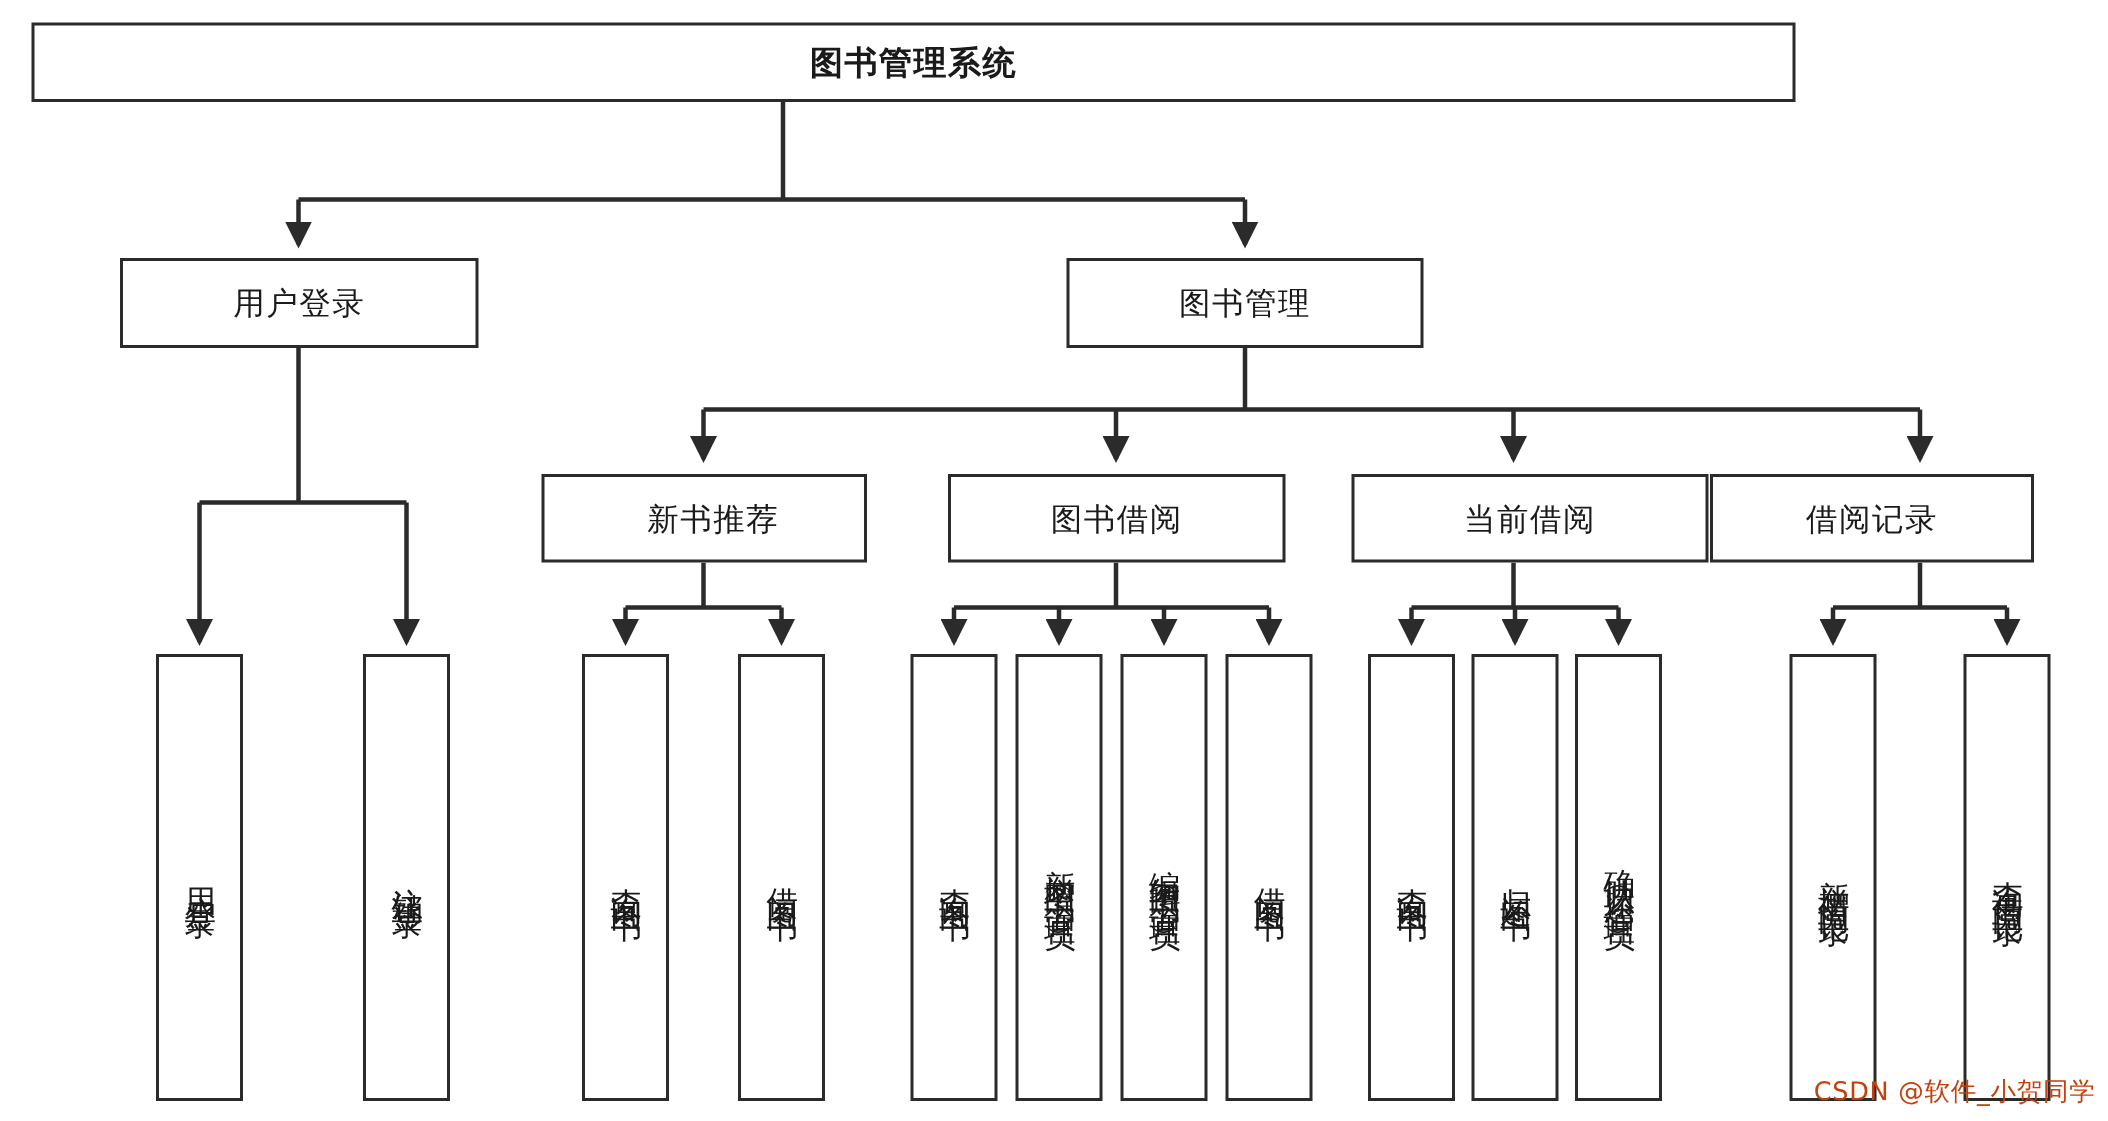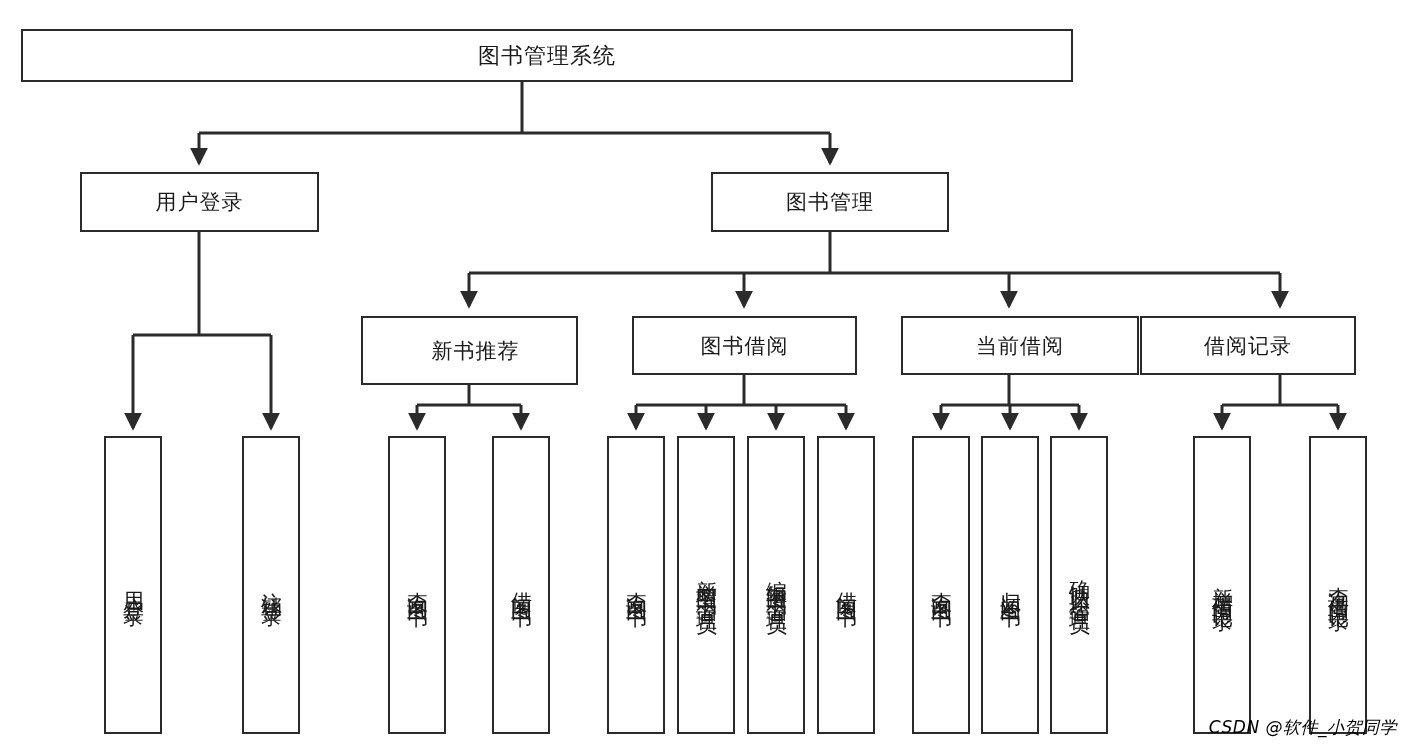"图书管理系统" div.node { font-weight: none -> bold; top: 29px -> 15px; width: 1052px -> 1176px }
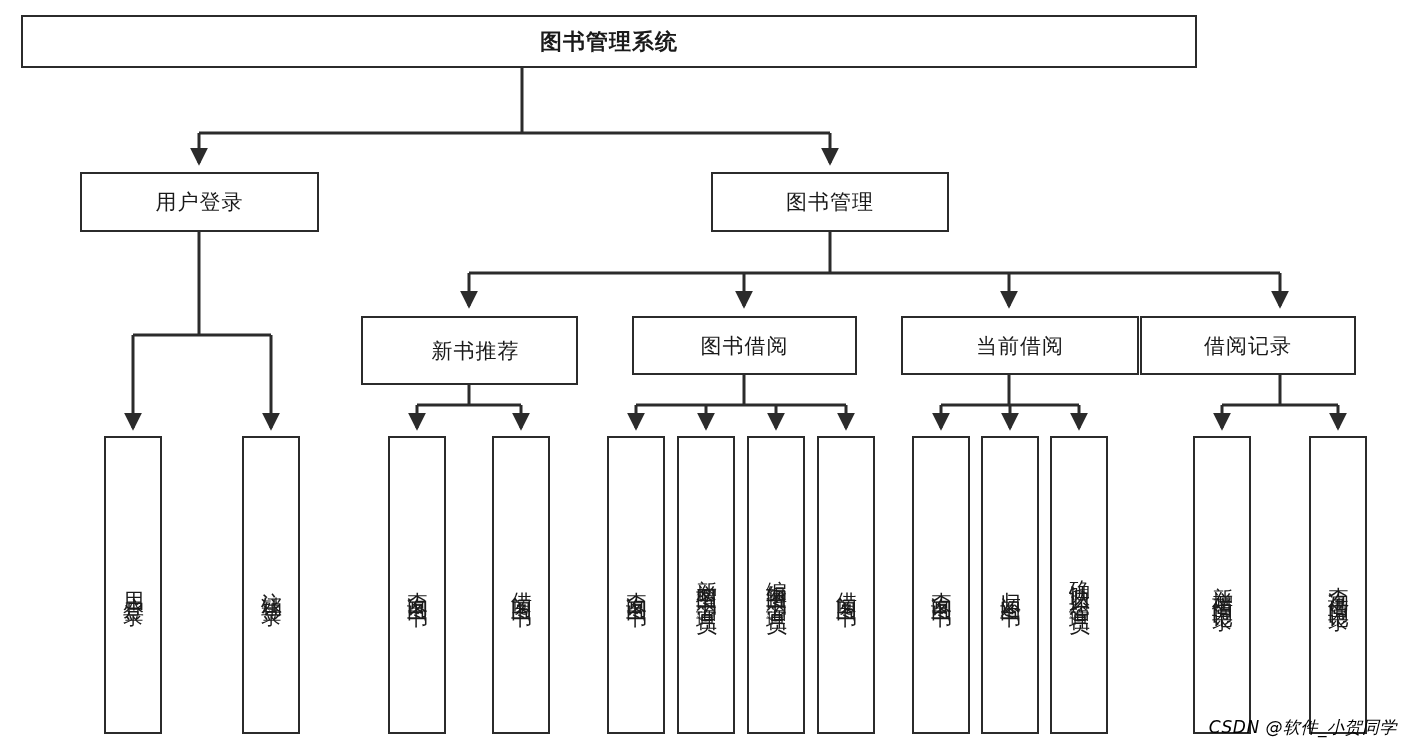"新书推荐" div.node { height: 69px -> 59px }
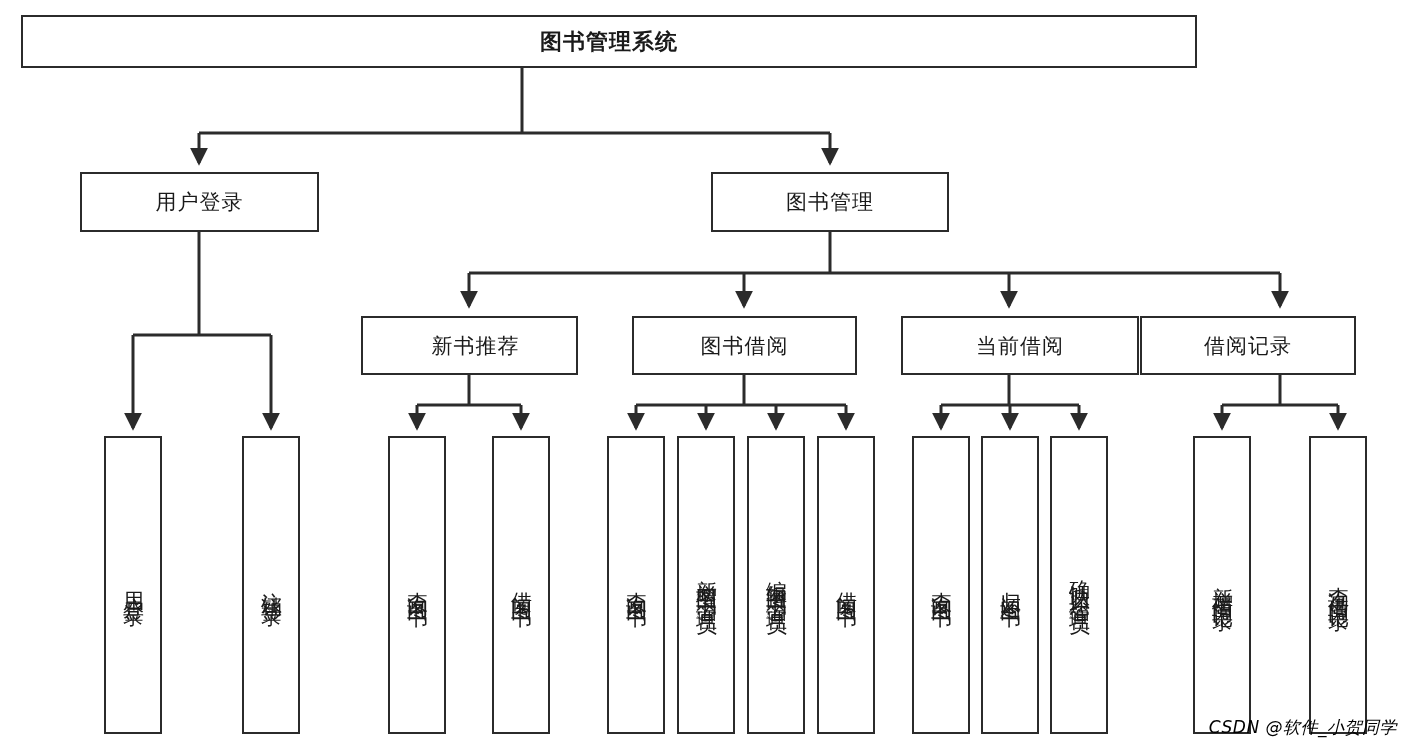"CSDN @软件_小贺同学" .watermark { color: #000000 -> #c2410c; font-style: italic -> none }
